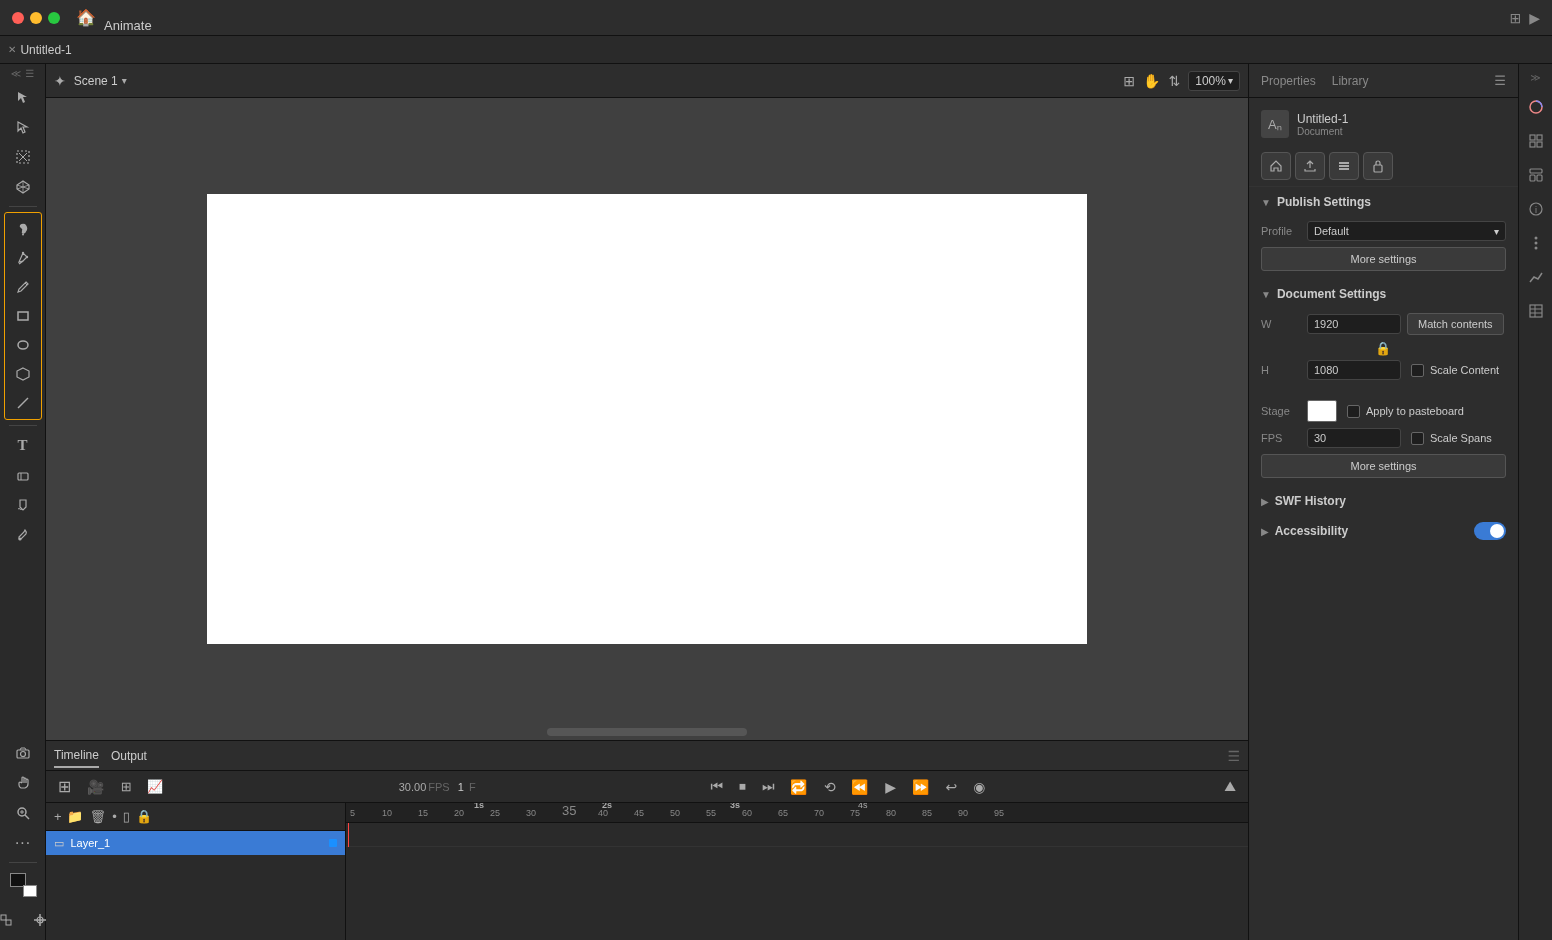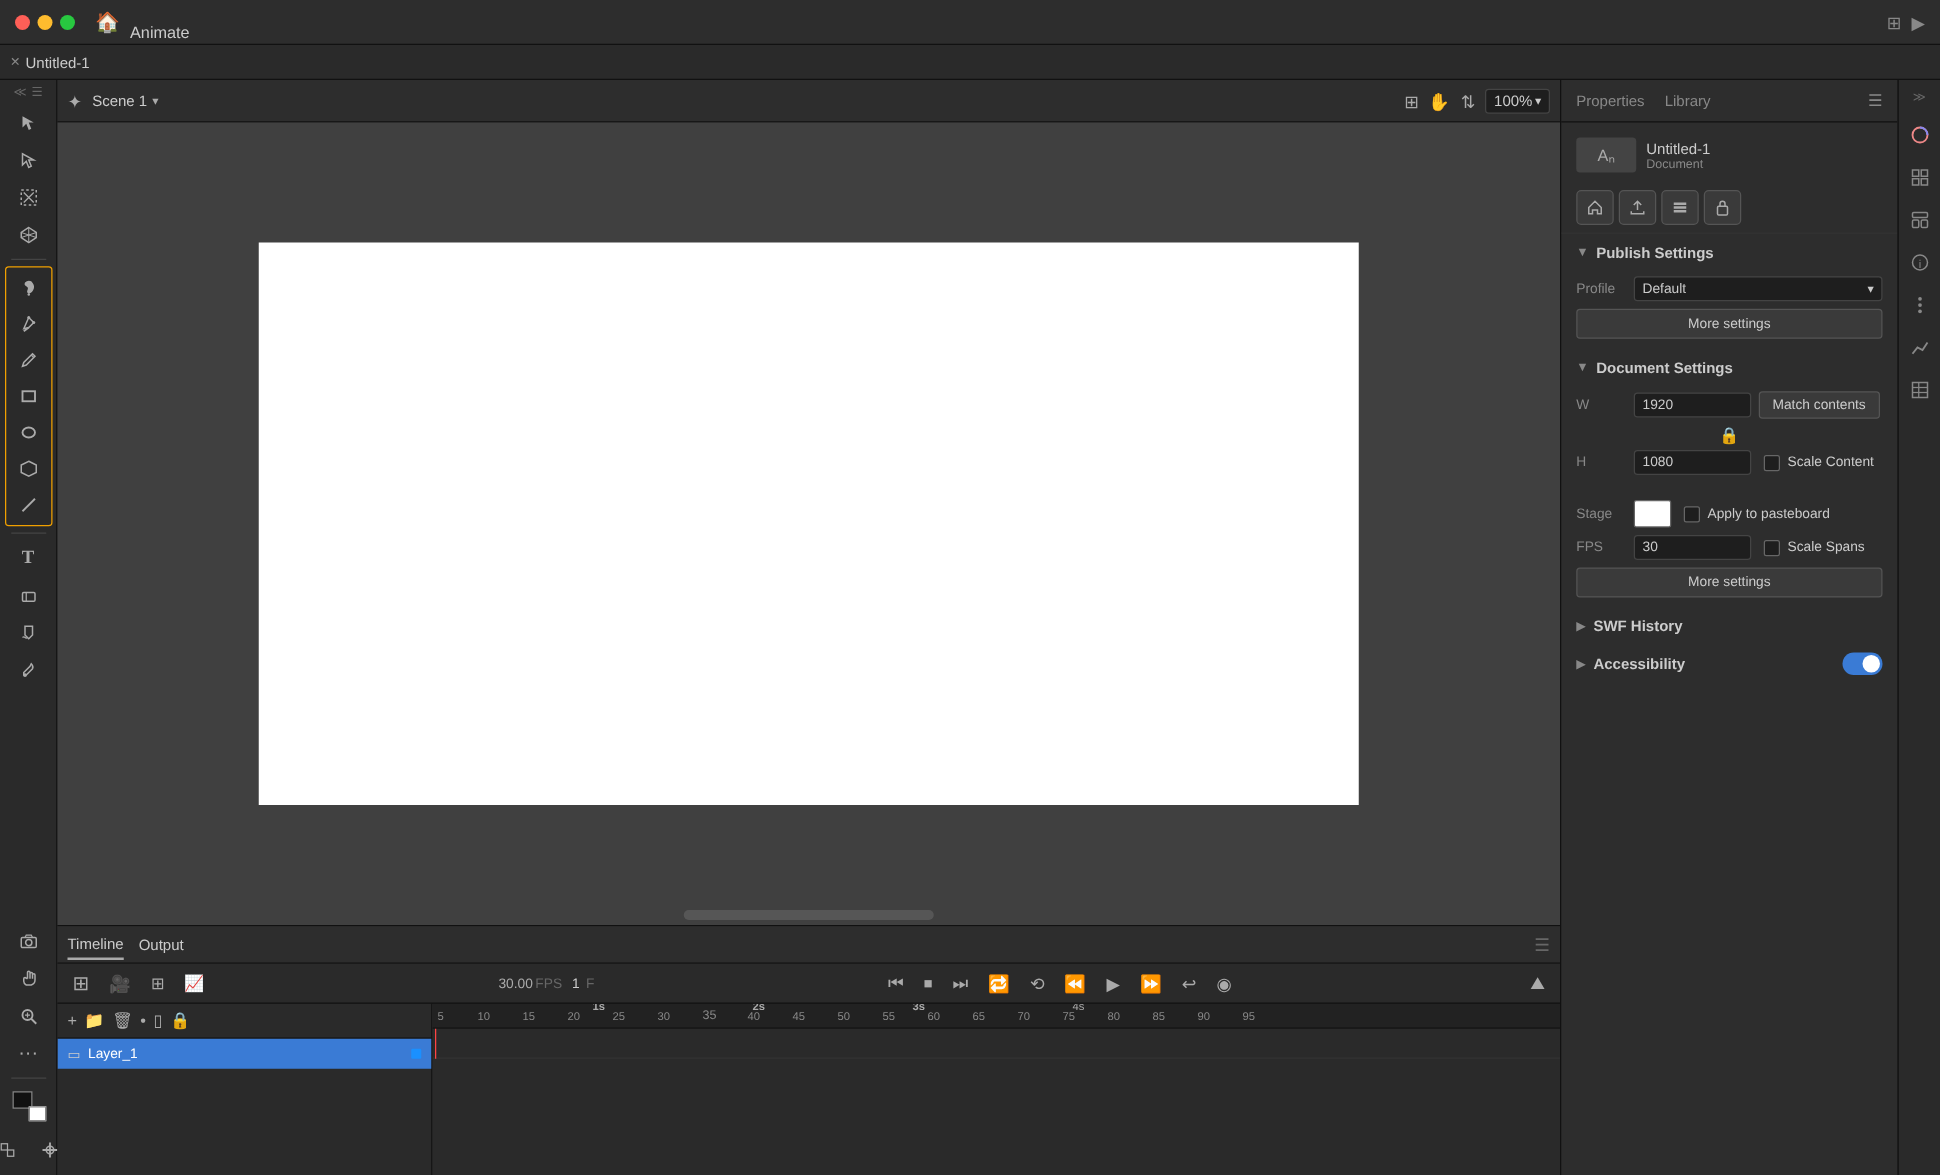"Aₙ" .doc-info-icon { width: 48px -> 28px }
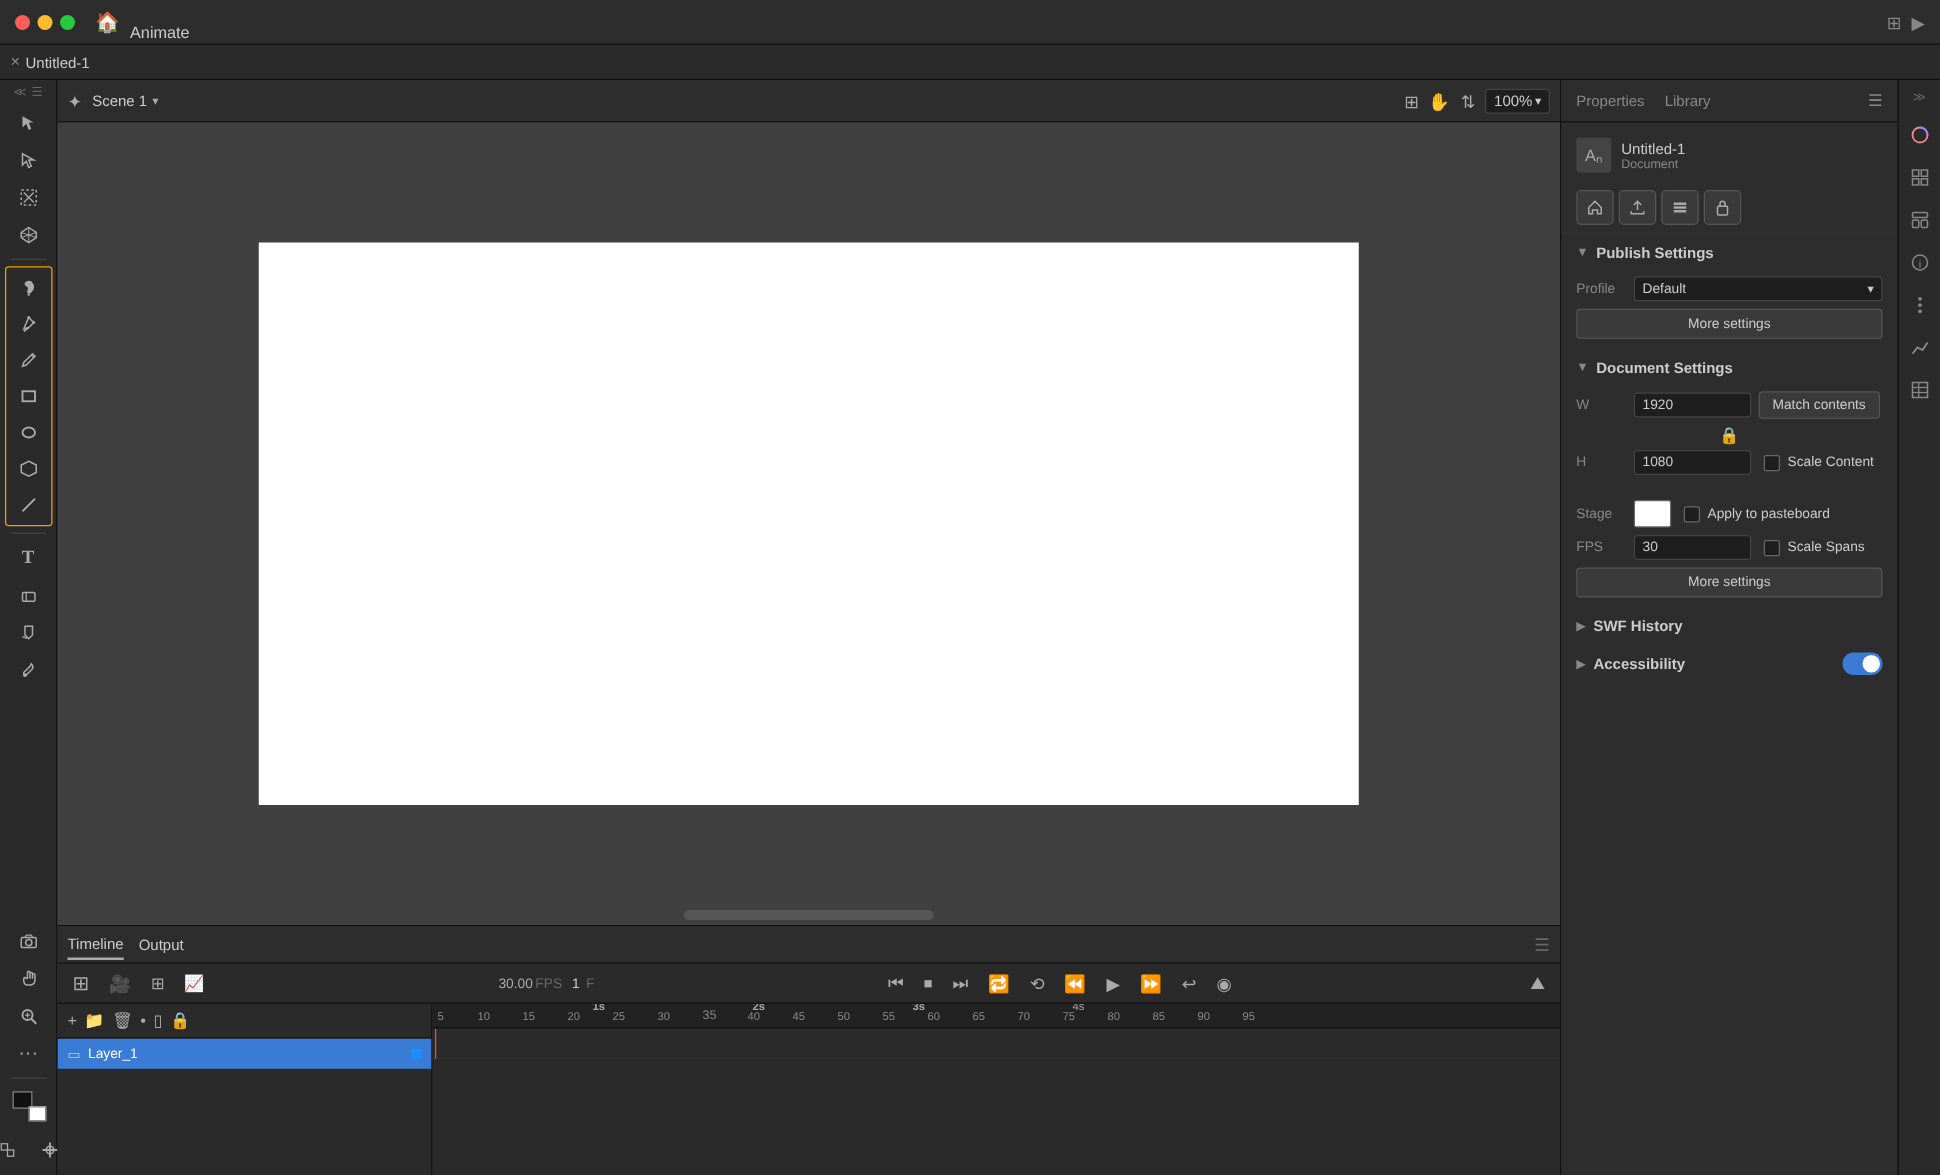"35" span { font-size: 10px -> 13px }
